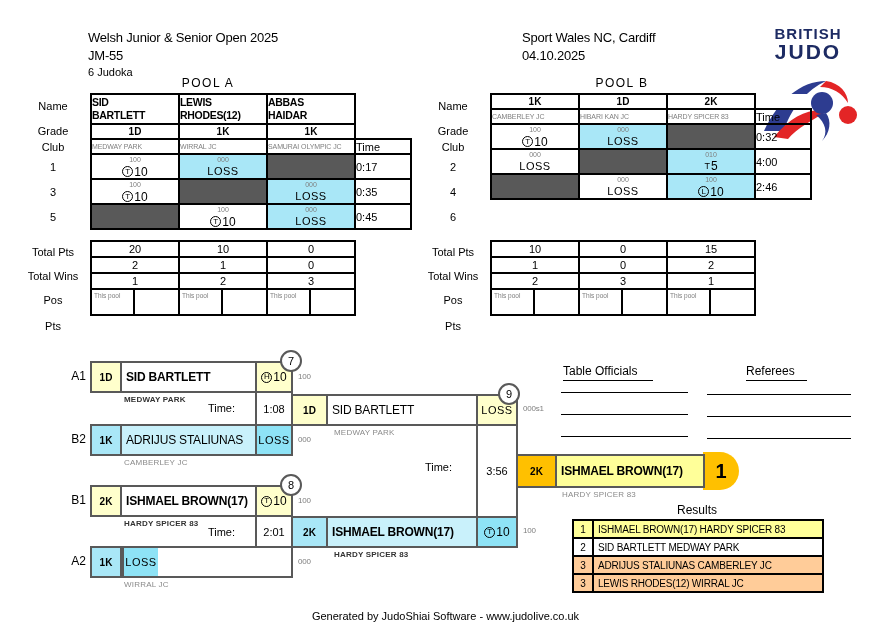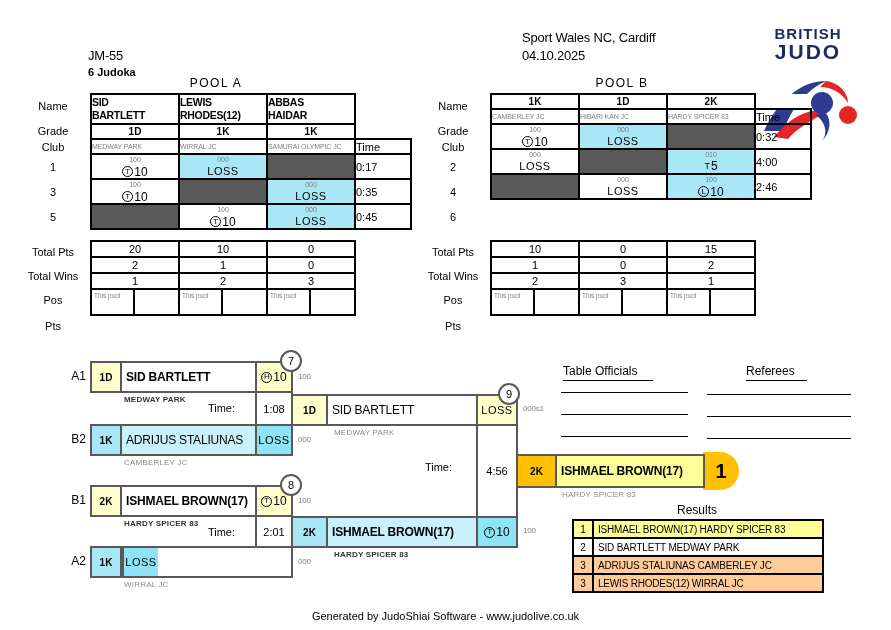"Welsh Junior & Senior Open" div.t13 { html: none -> <div>Welsh Junior &amp; Senior Open 2025</div> }
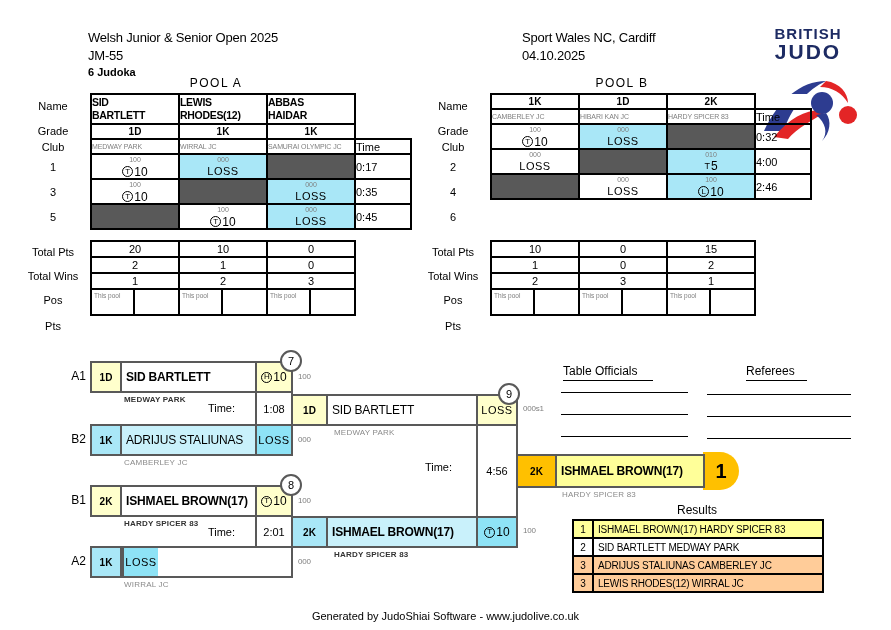"6 Judoka" div.abs { font-weight: bold -> normal }
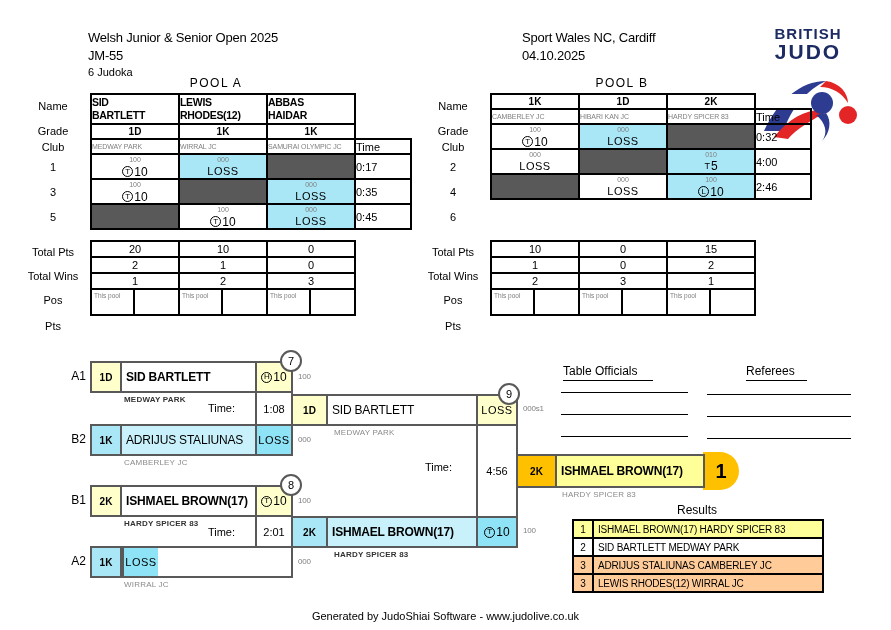"POOL A" div.pool-title { left: 216px -> 208px }
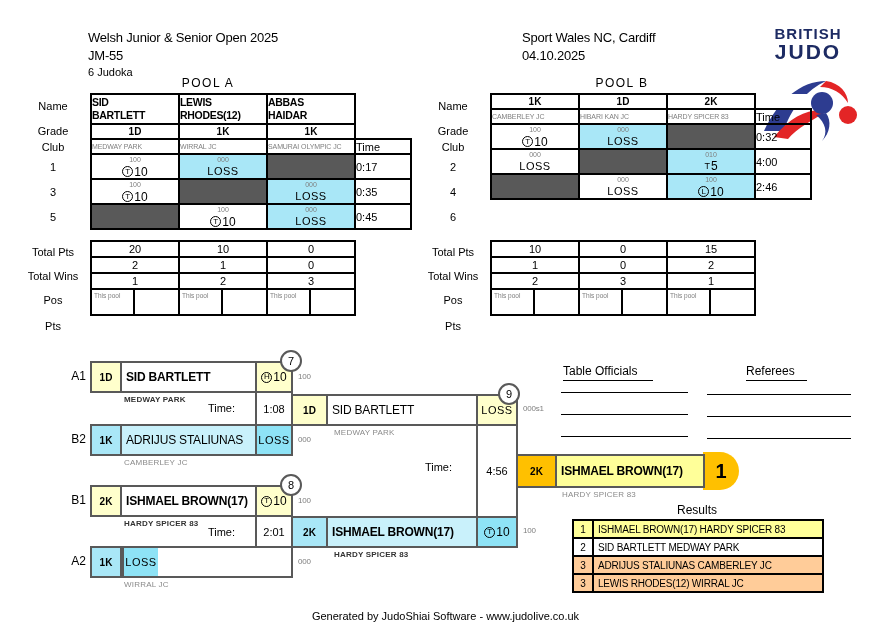"4:56" div.tbox { text: 4:56 -> 3:56 }
